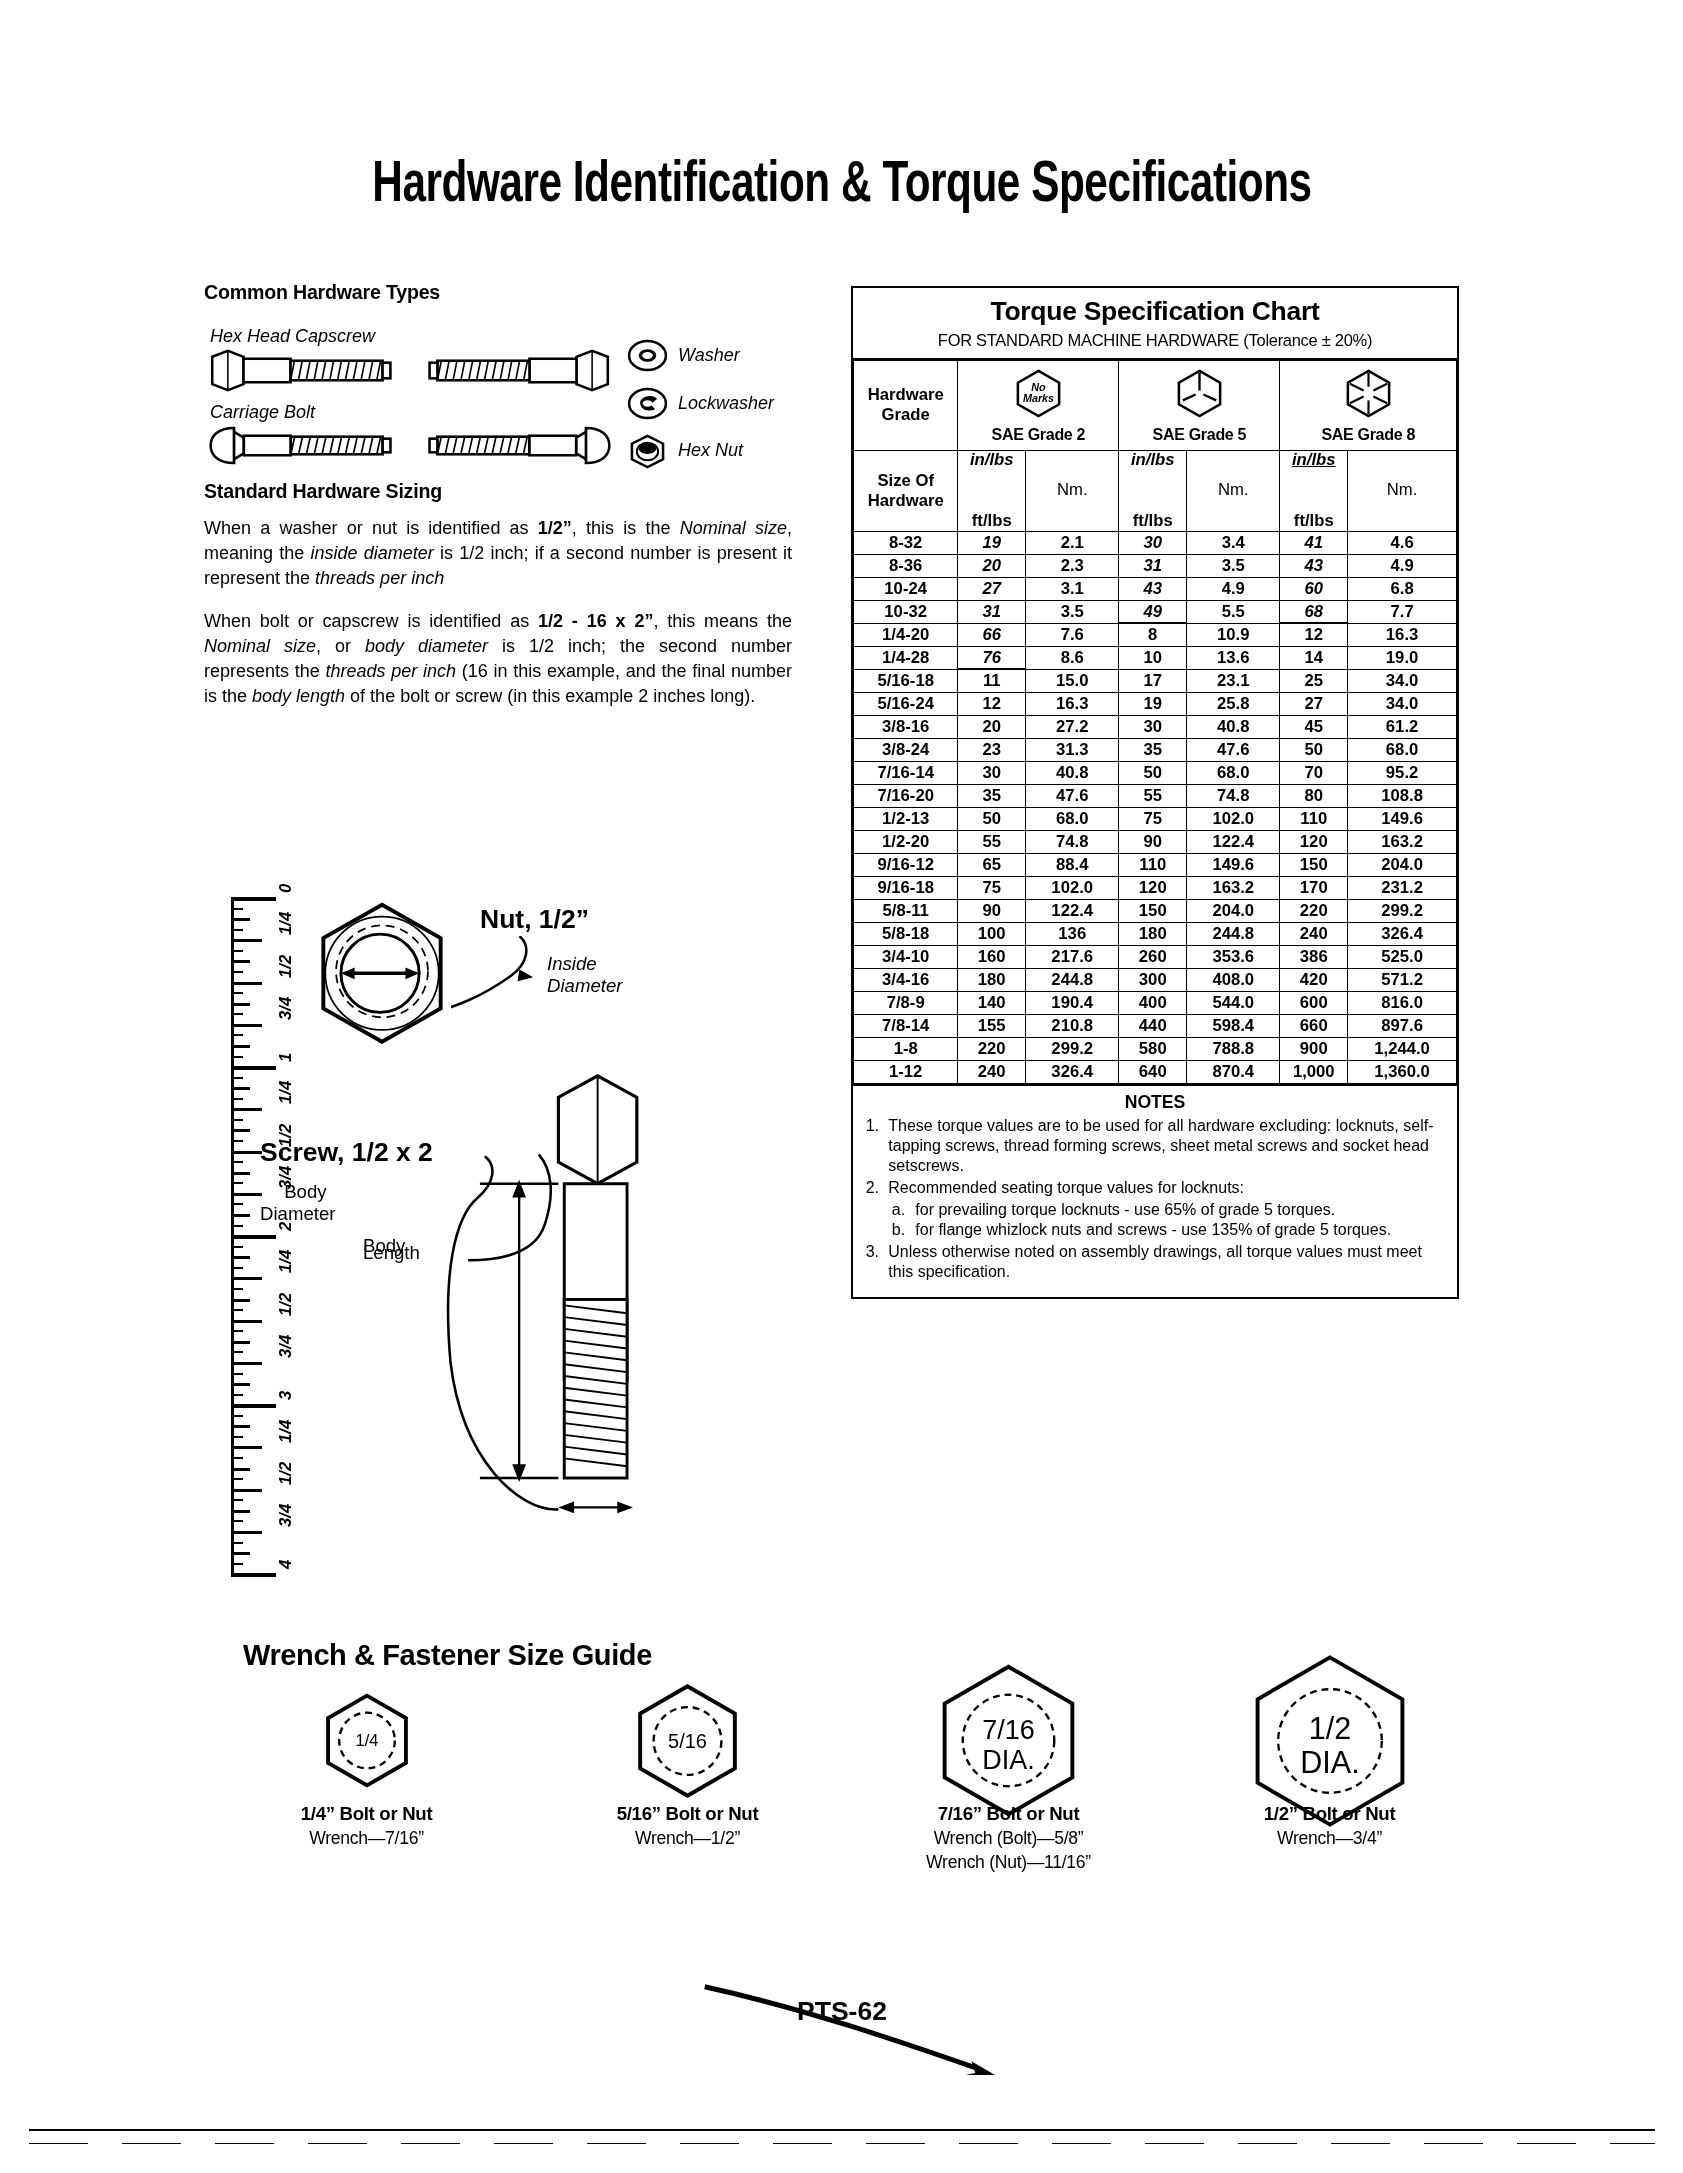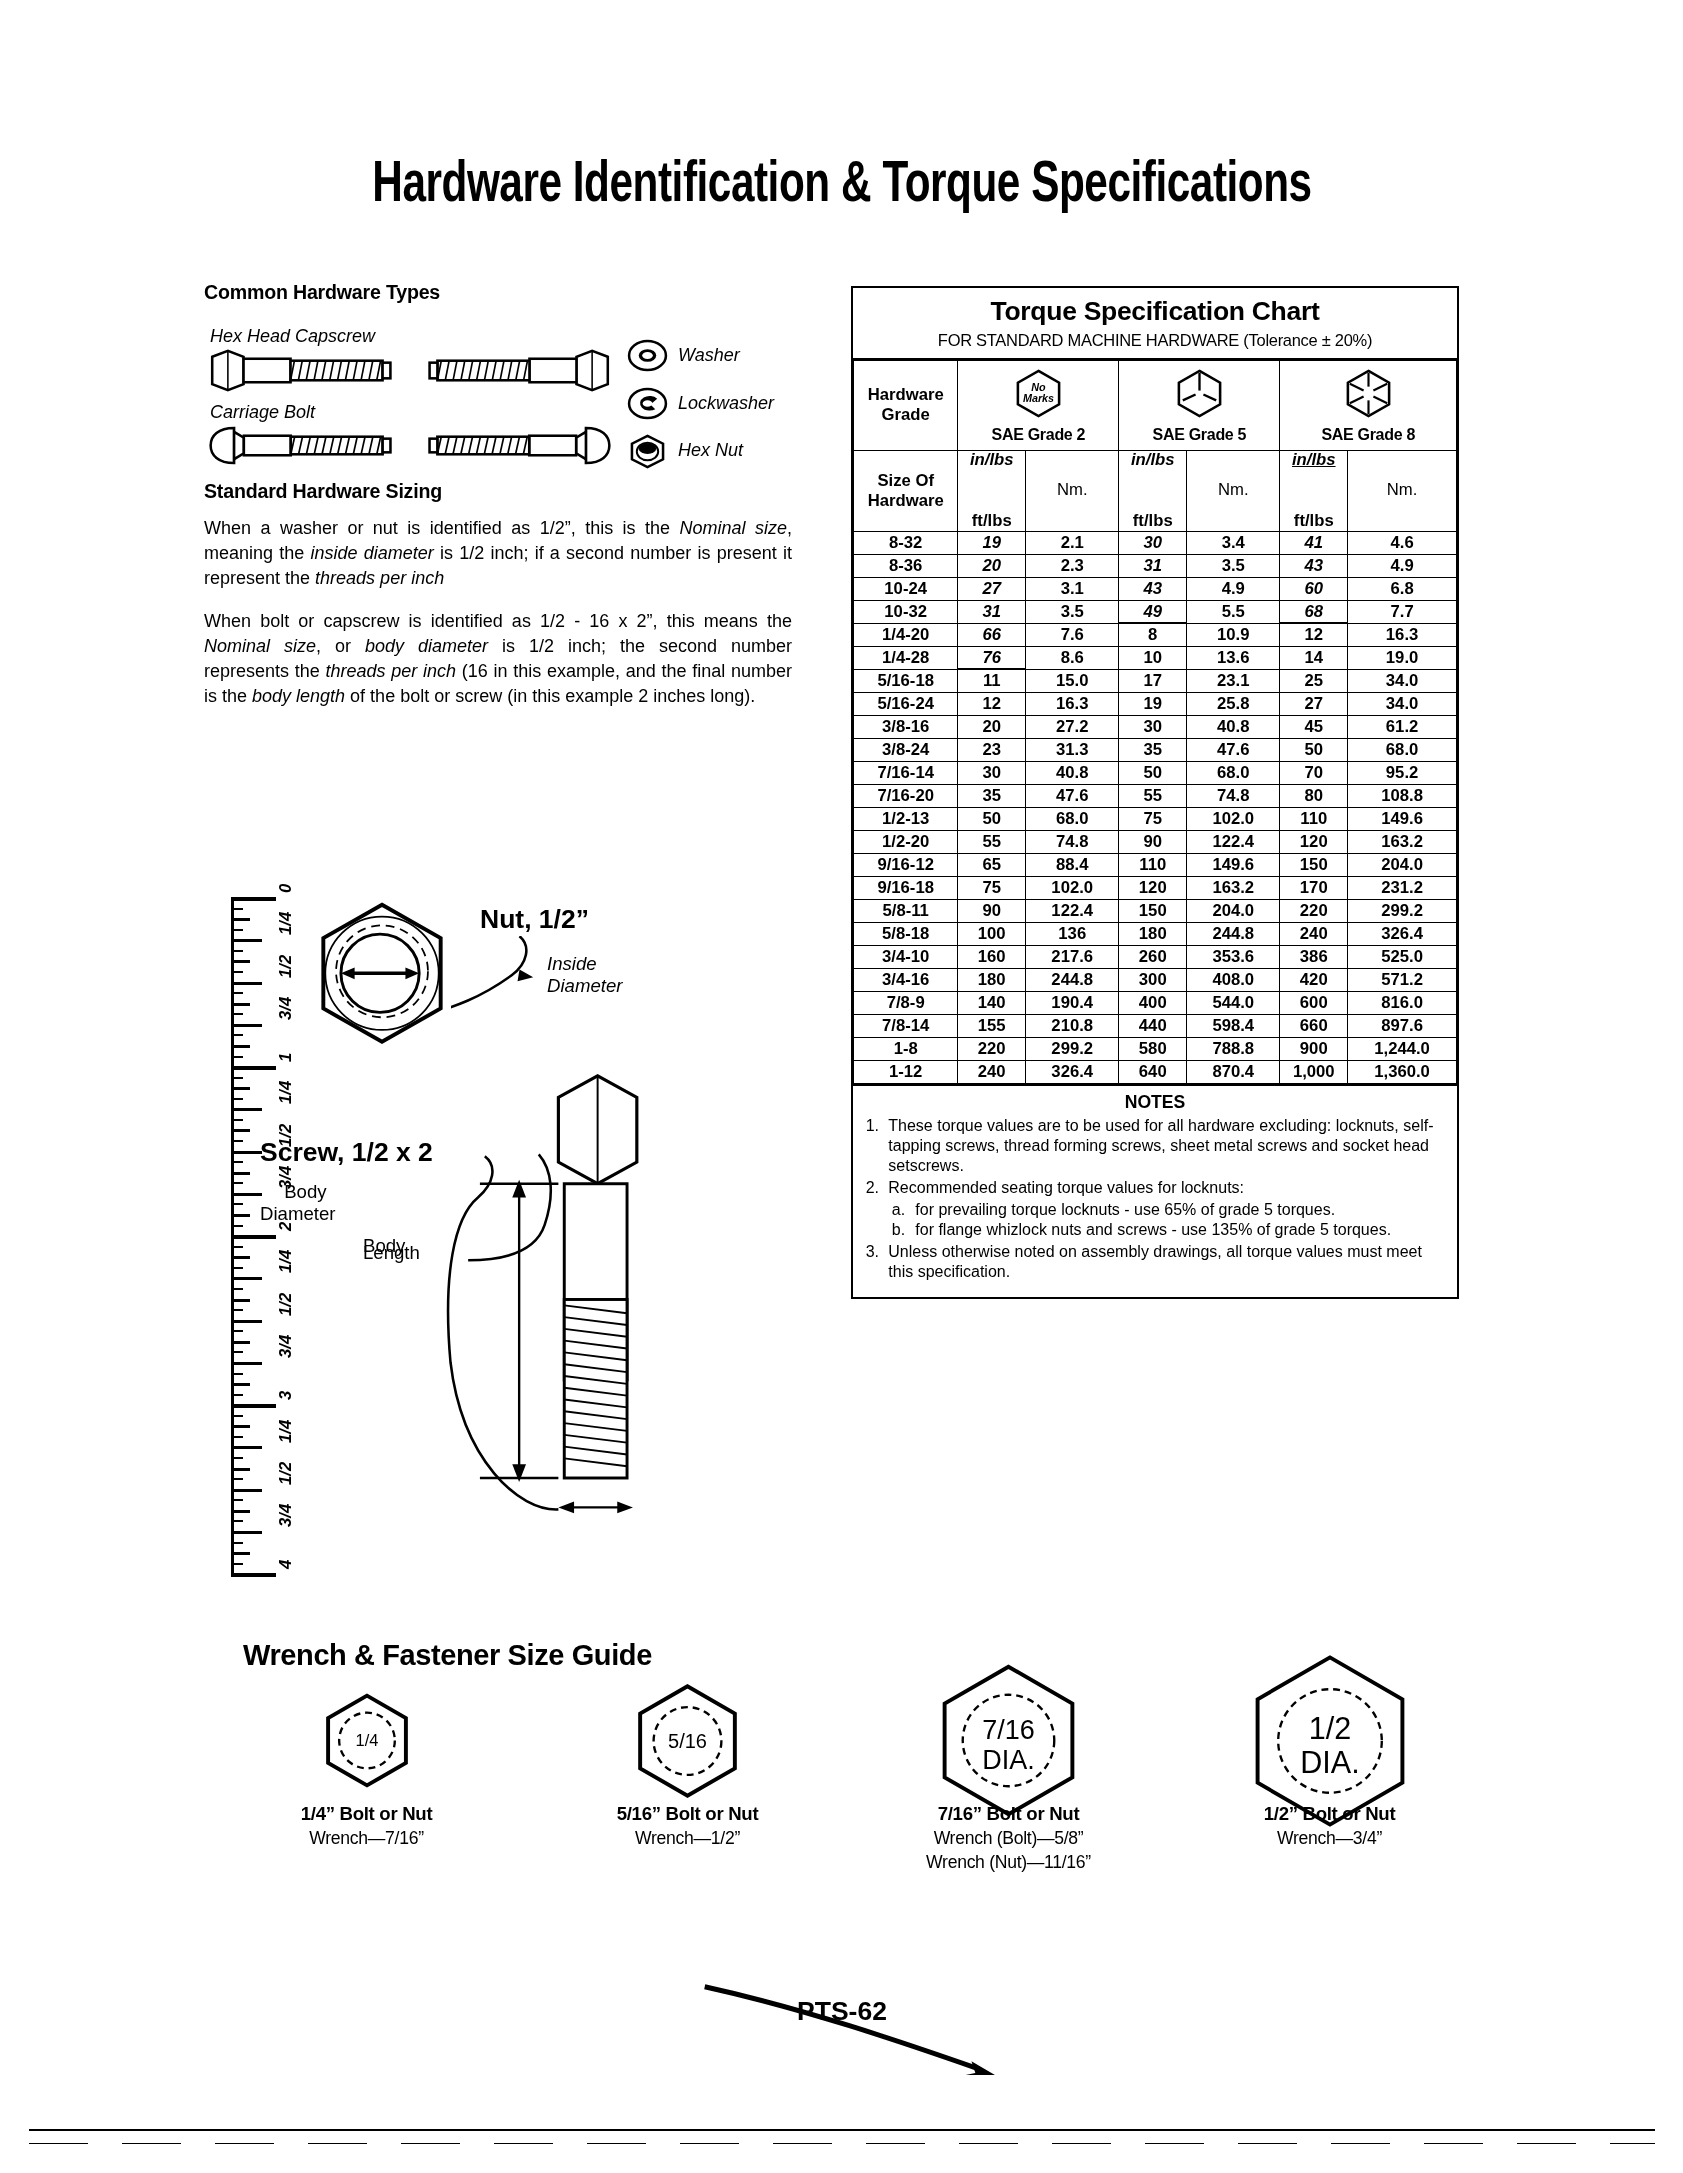"1/2”" .body-p b { font-weight: normal -> bold }
